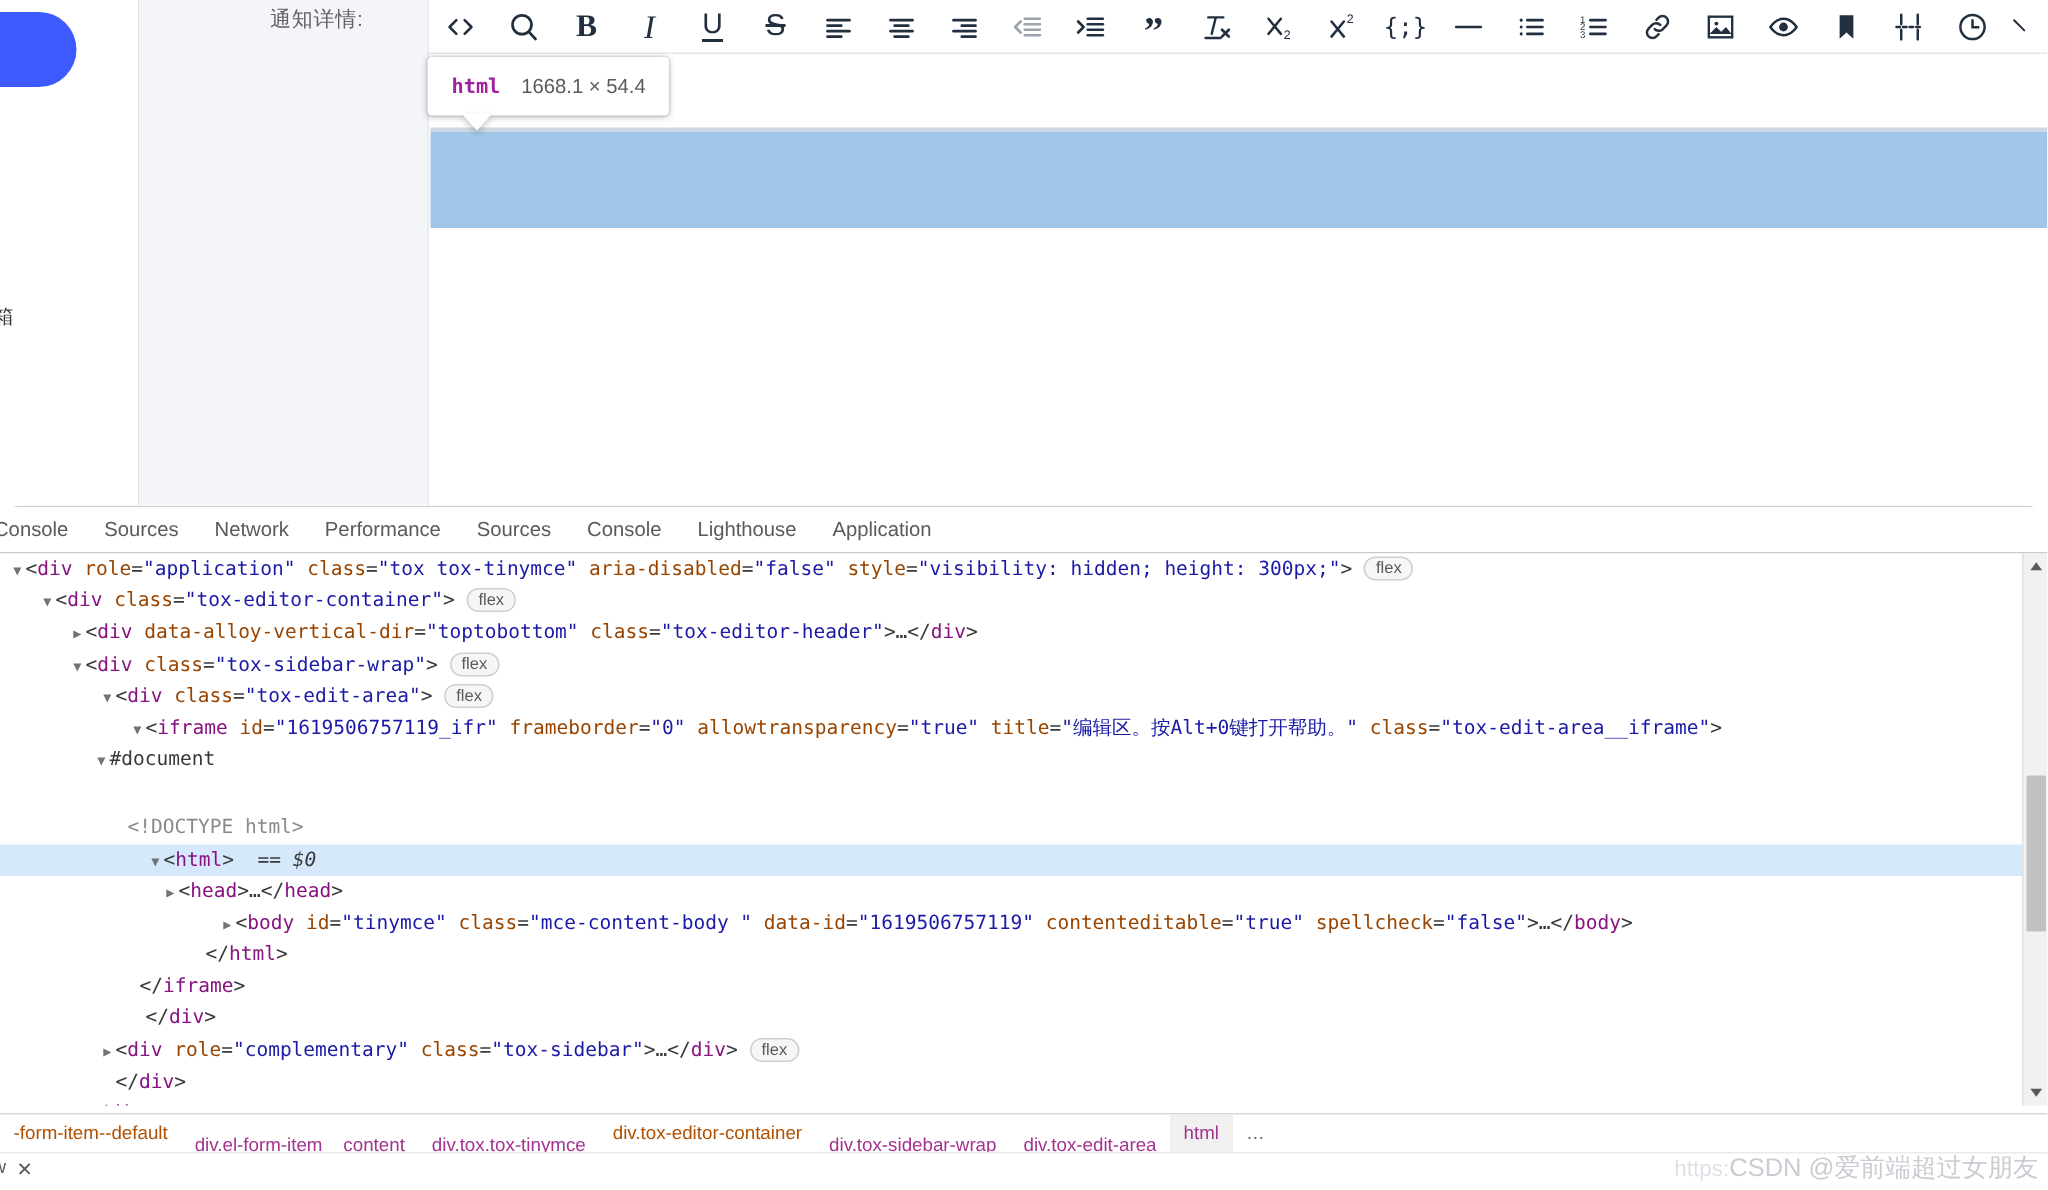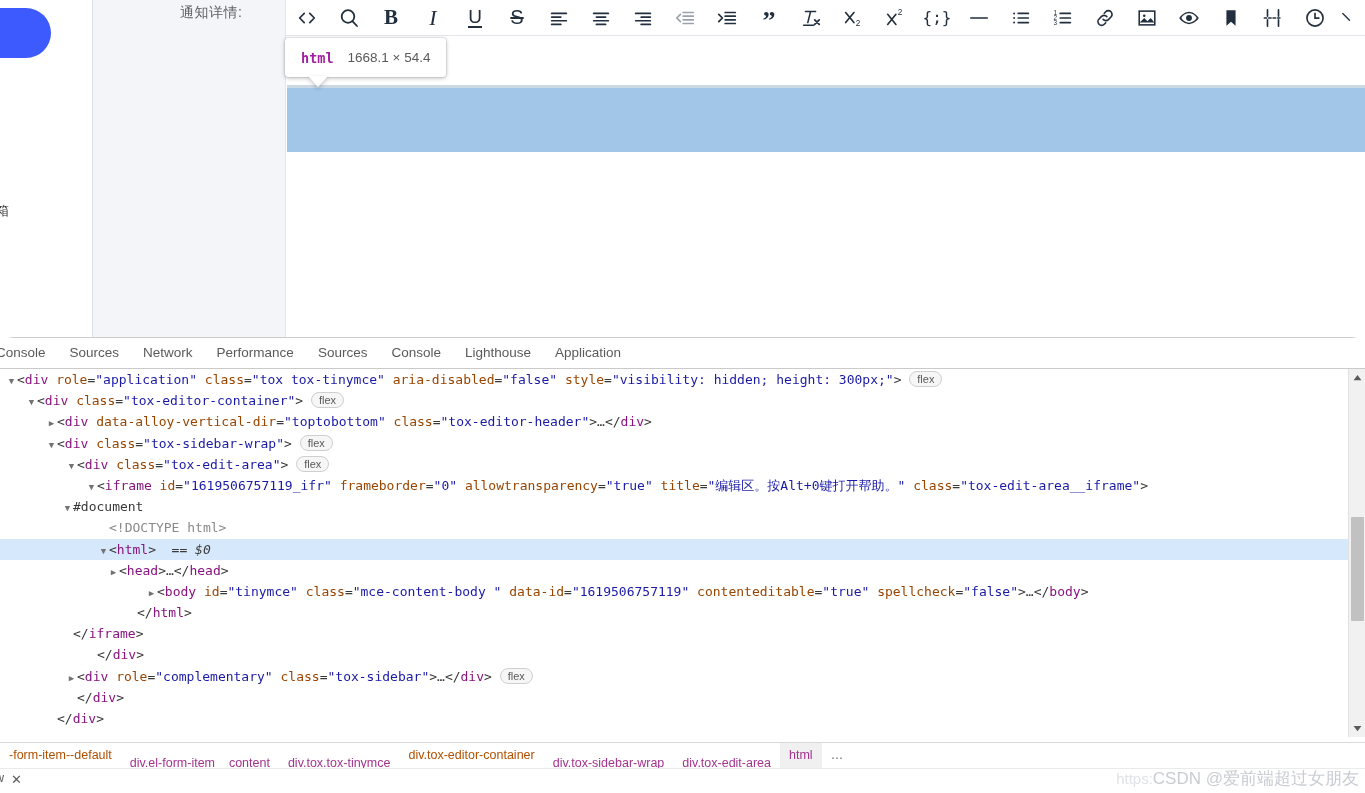"<!DOCTYPE html>" div.line { margin-top: none -> 24px; padding-left: 98px -> 74px }
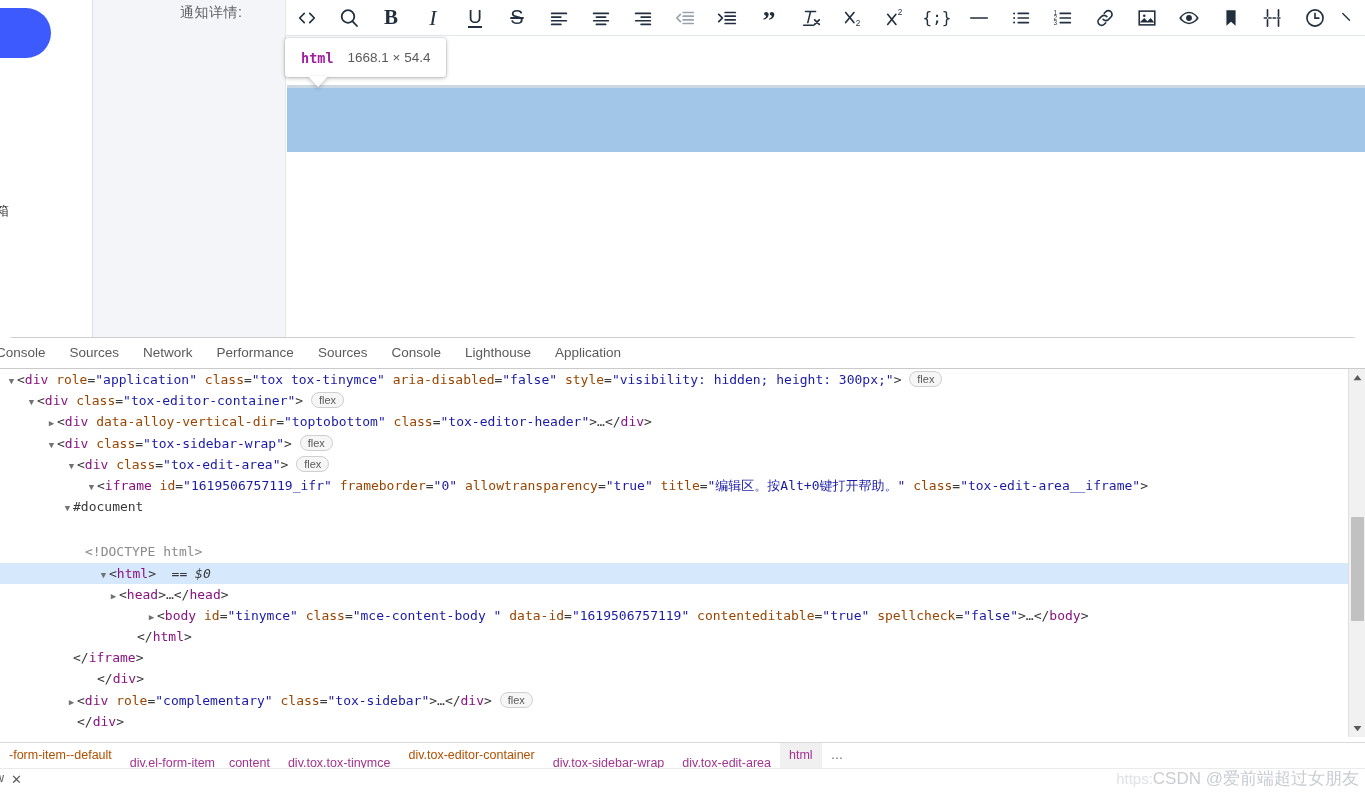"</iframe>" div.line { padding-left: 62px -> 82px }
